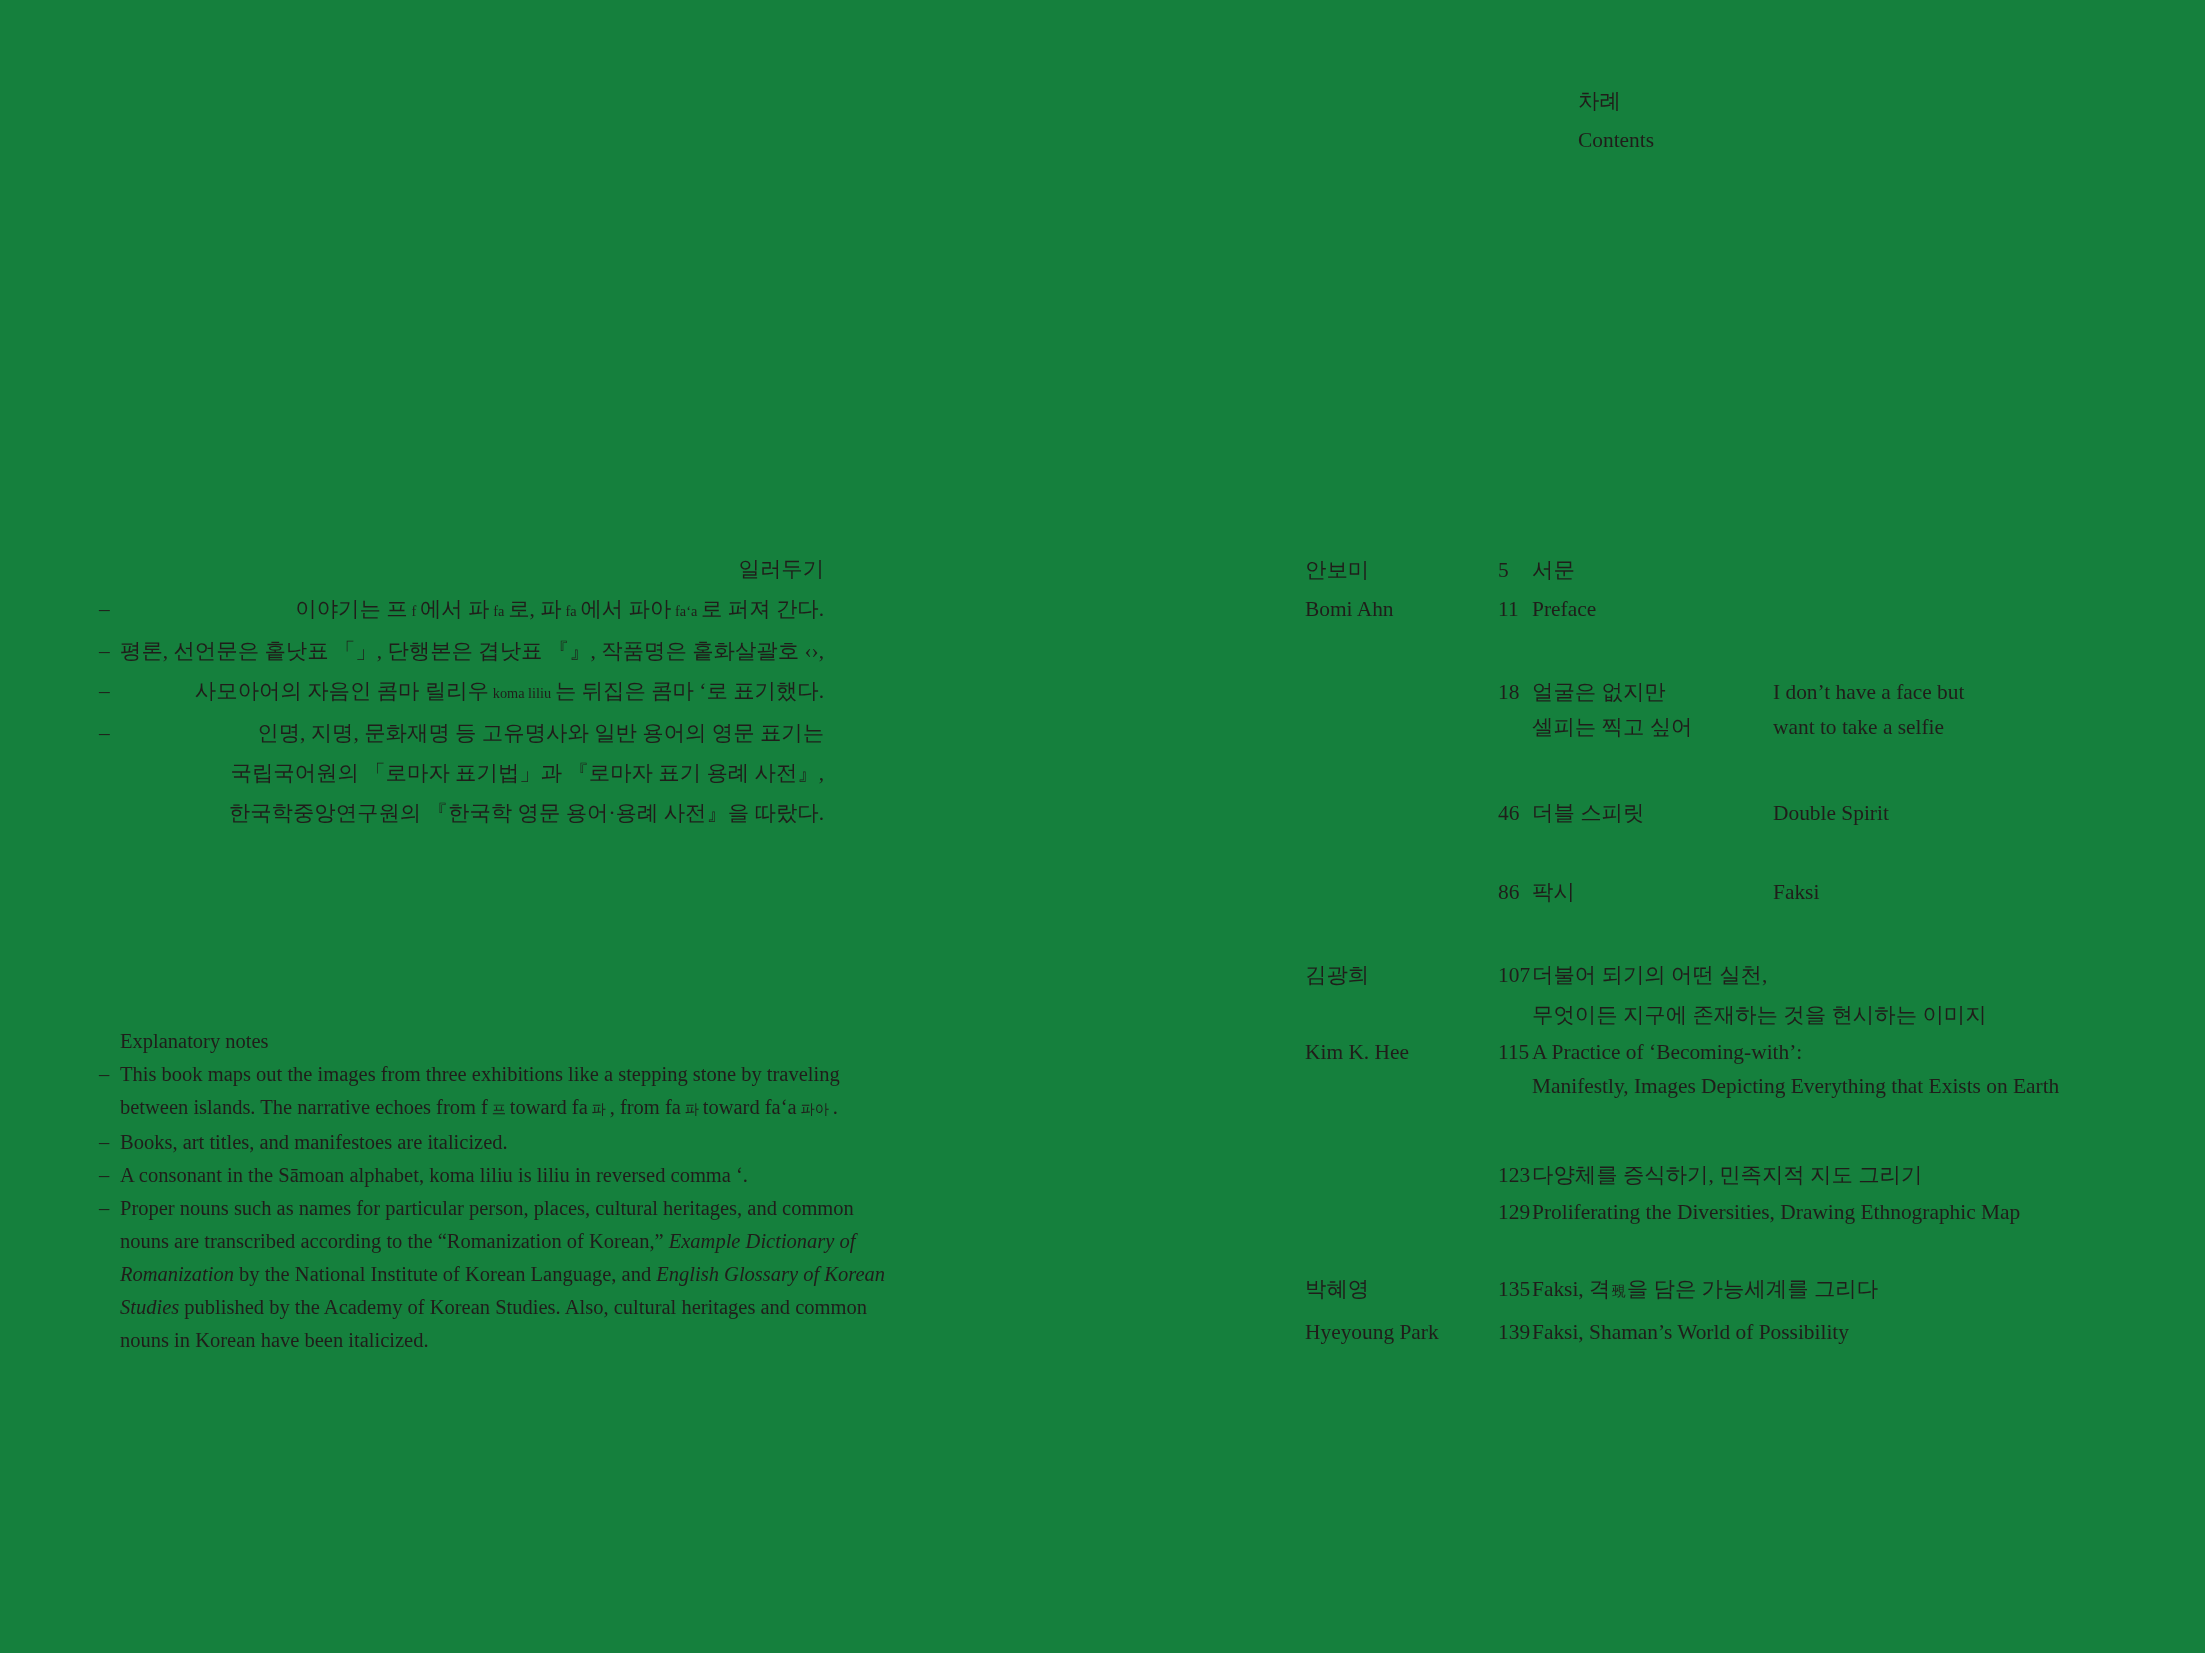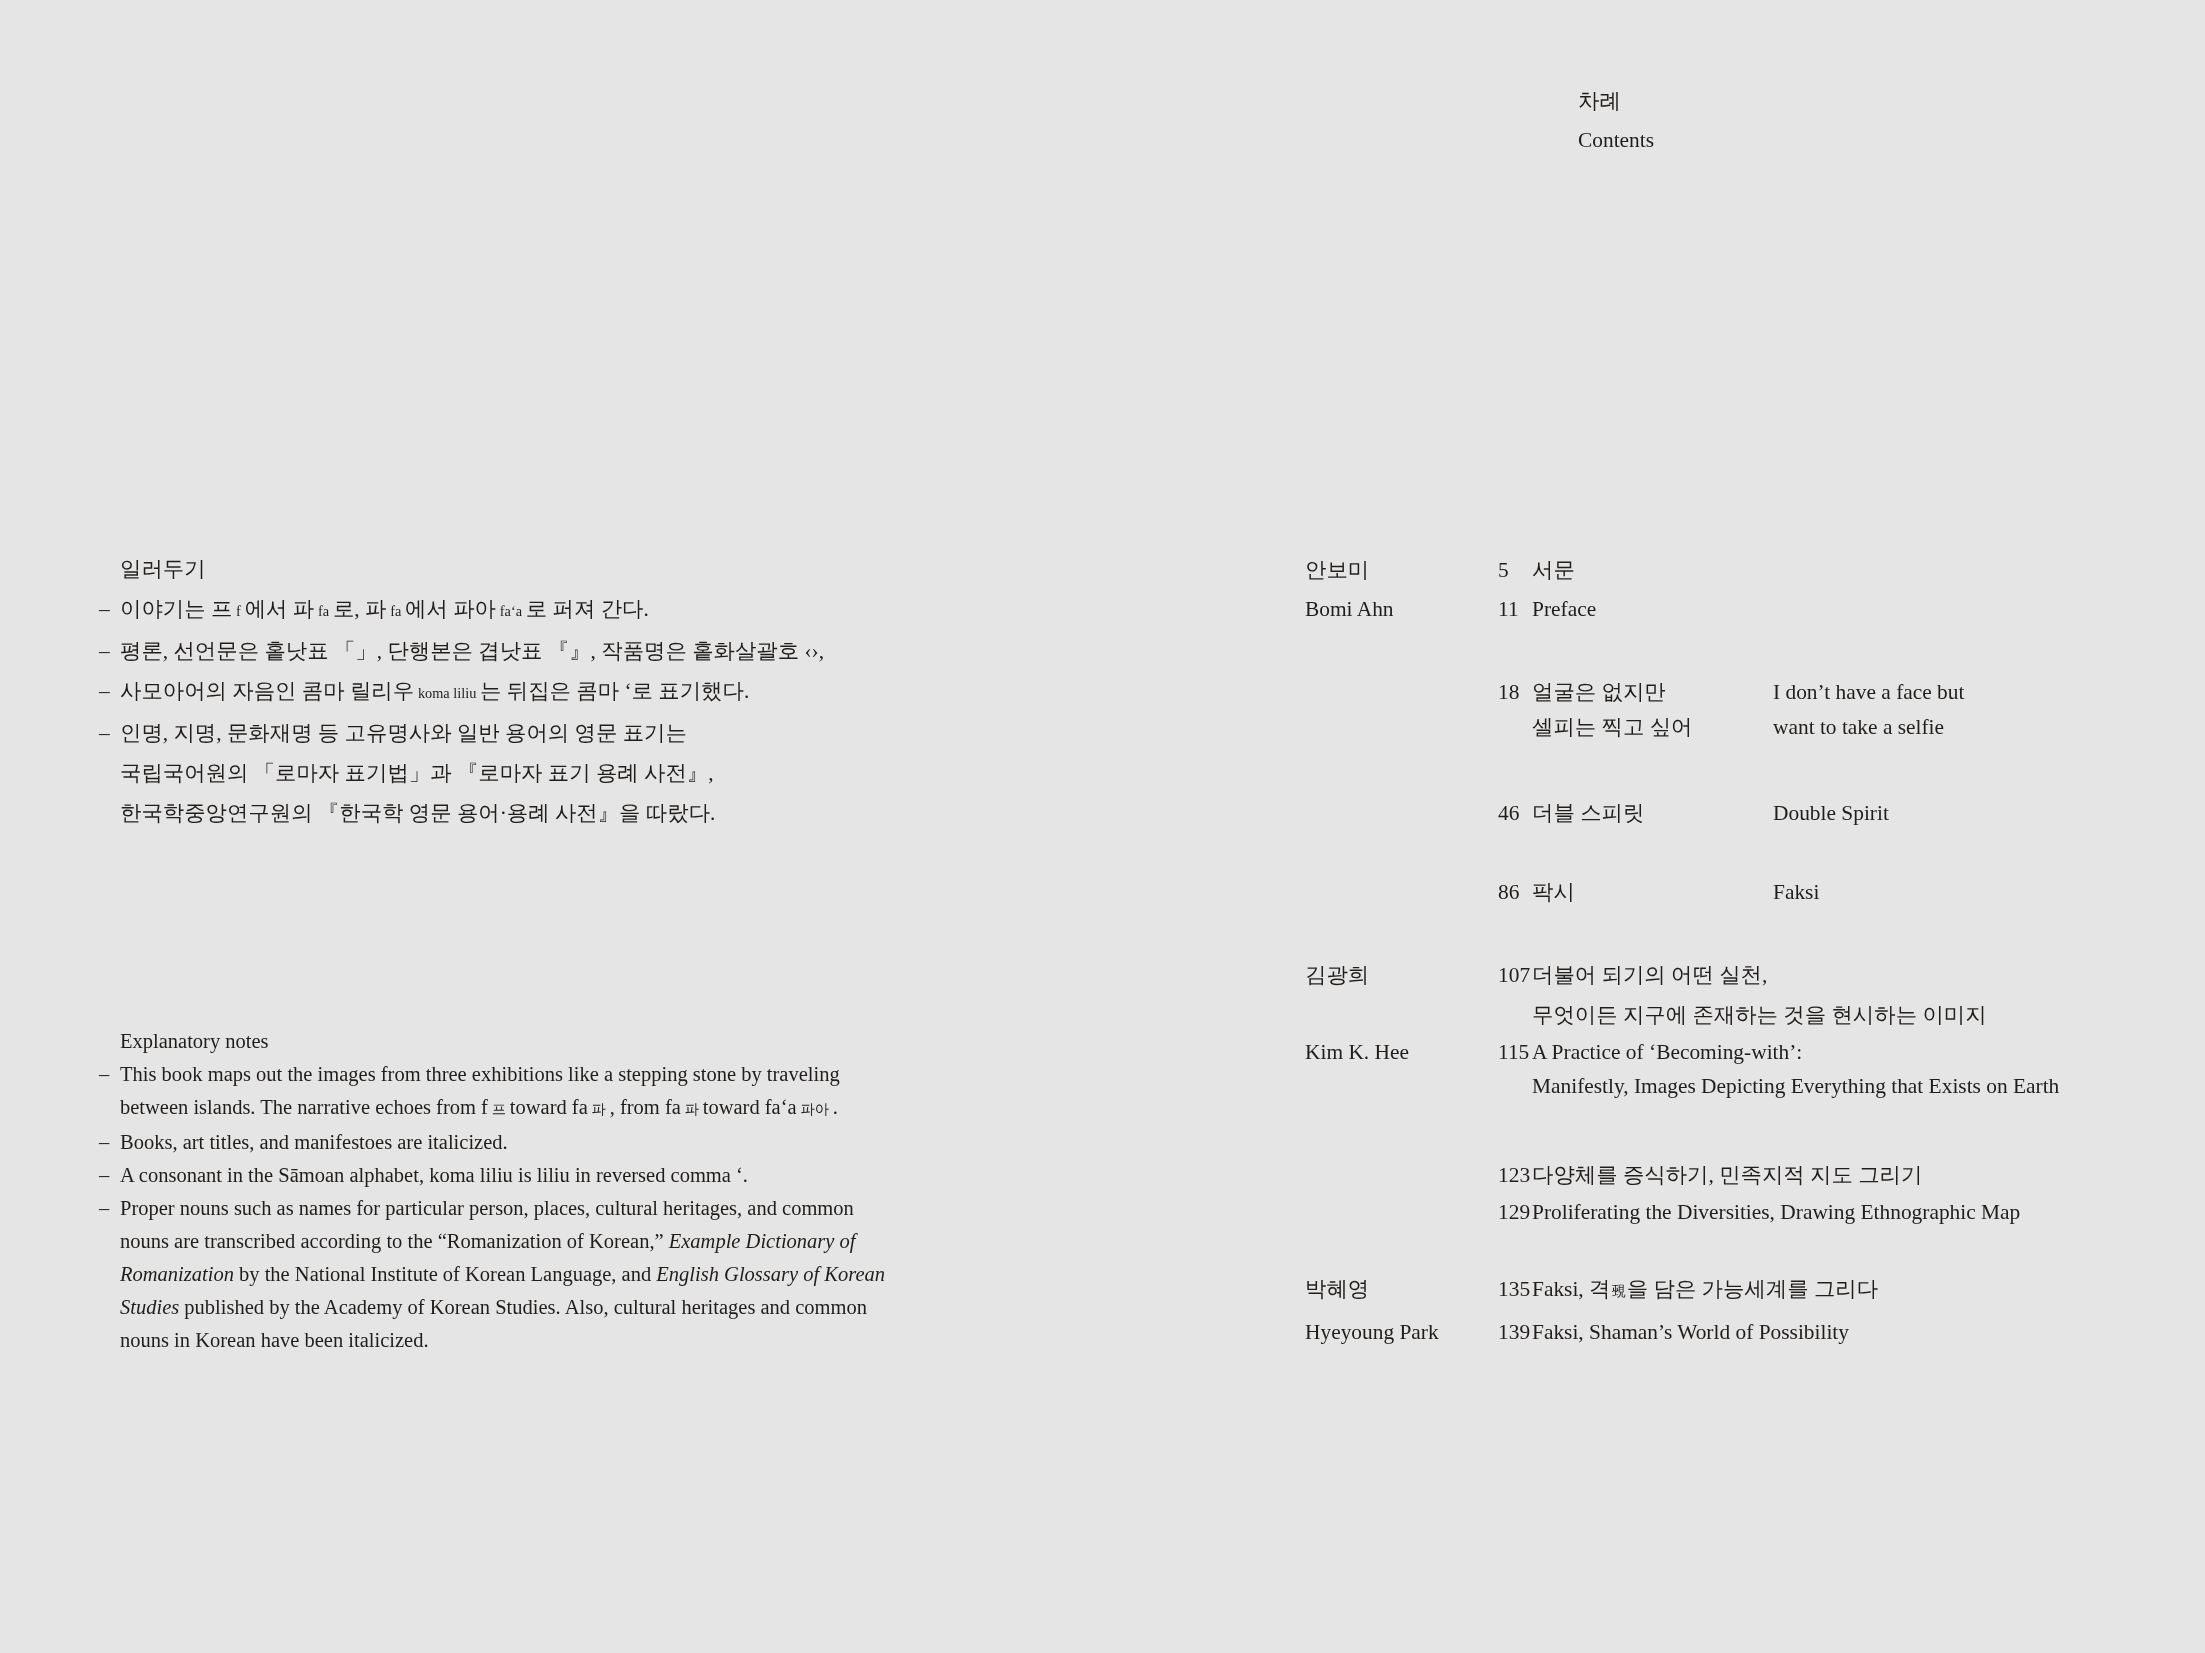"차례" .spread { background: #e5e5e5 -> #15803d }
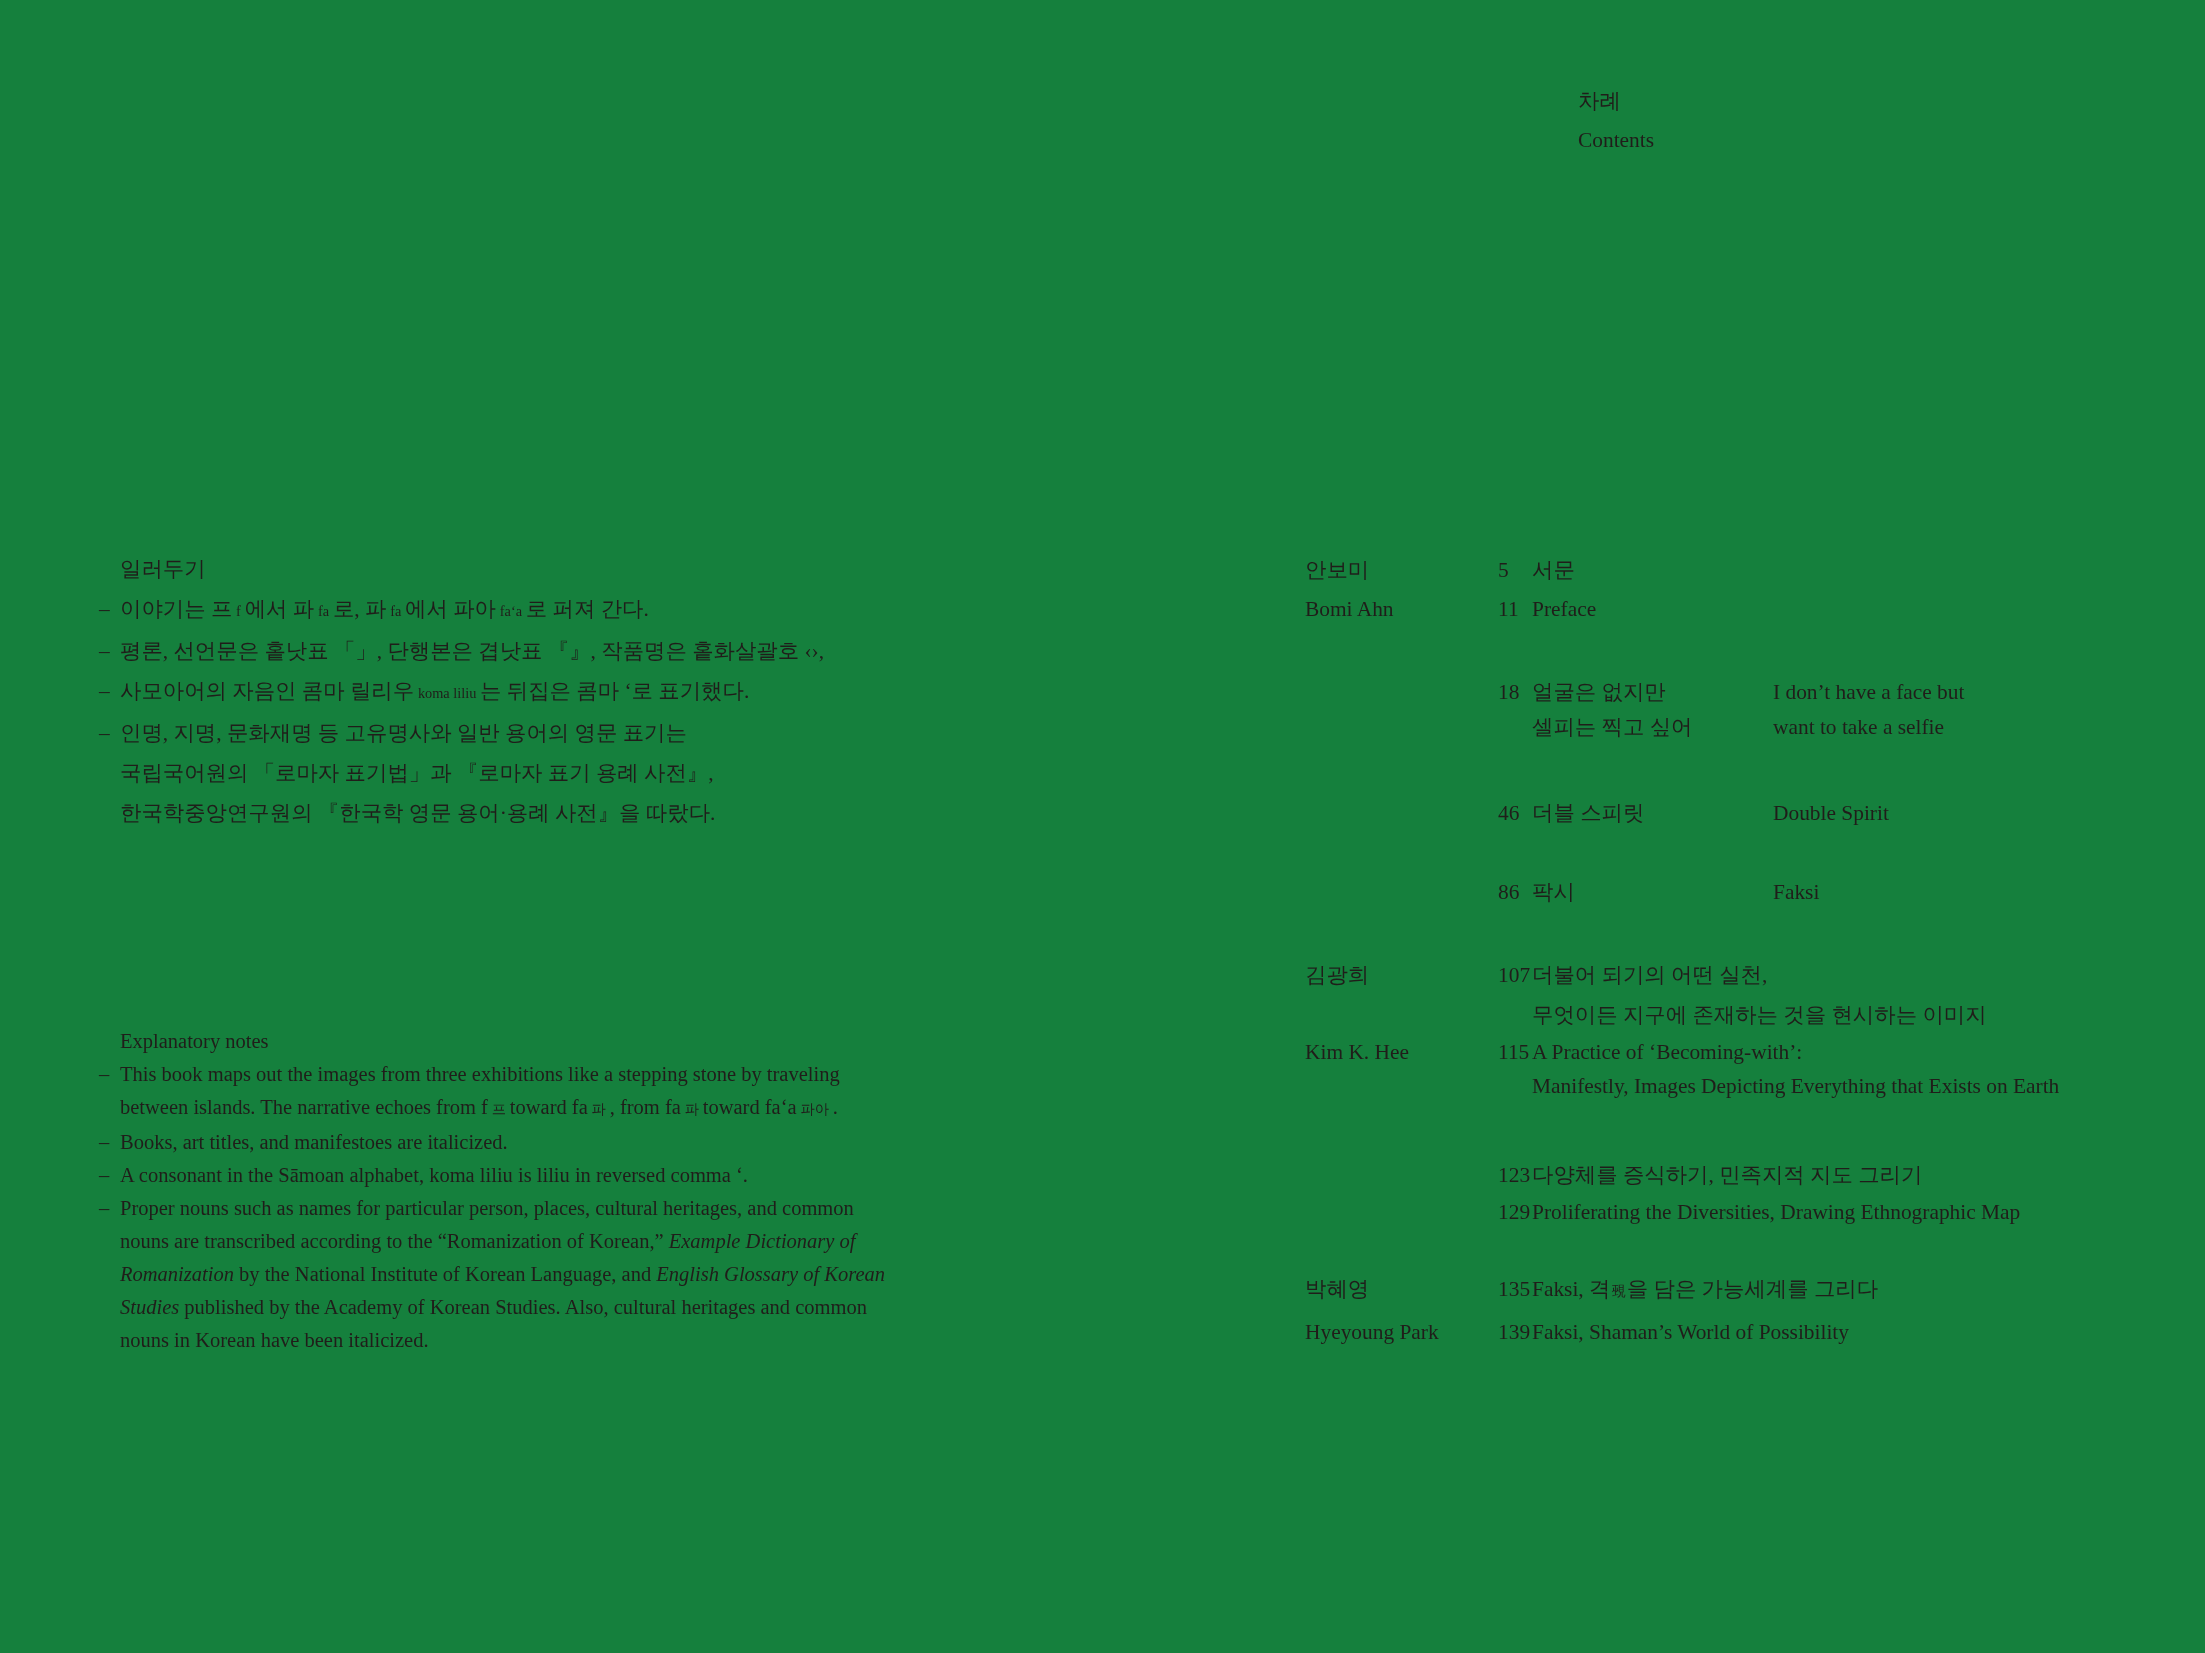"일러두기" .notes-ko { text-align: none -> right }
